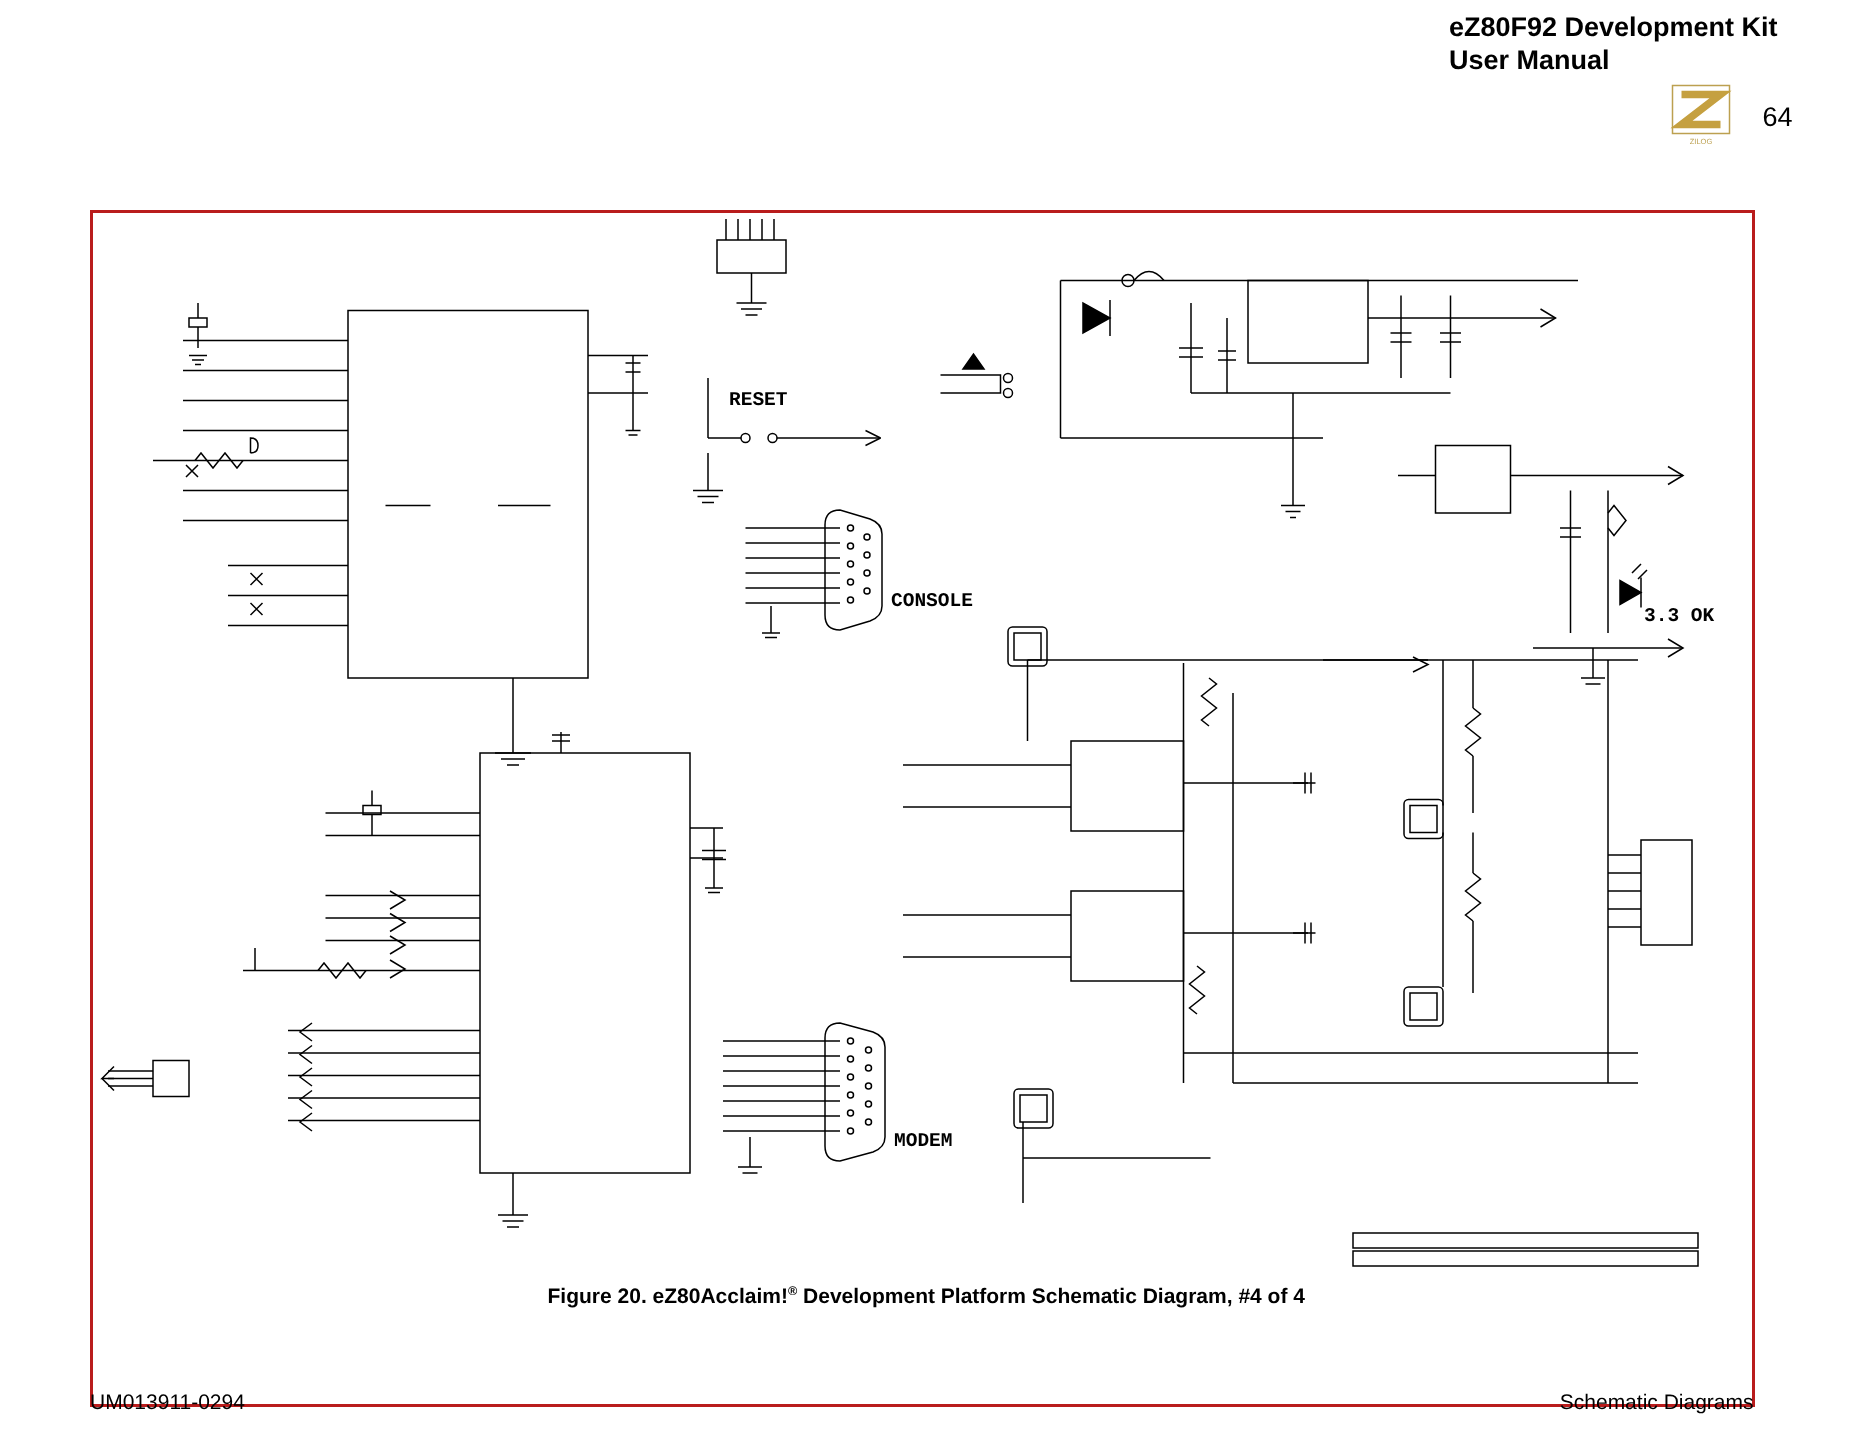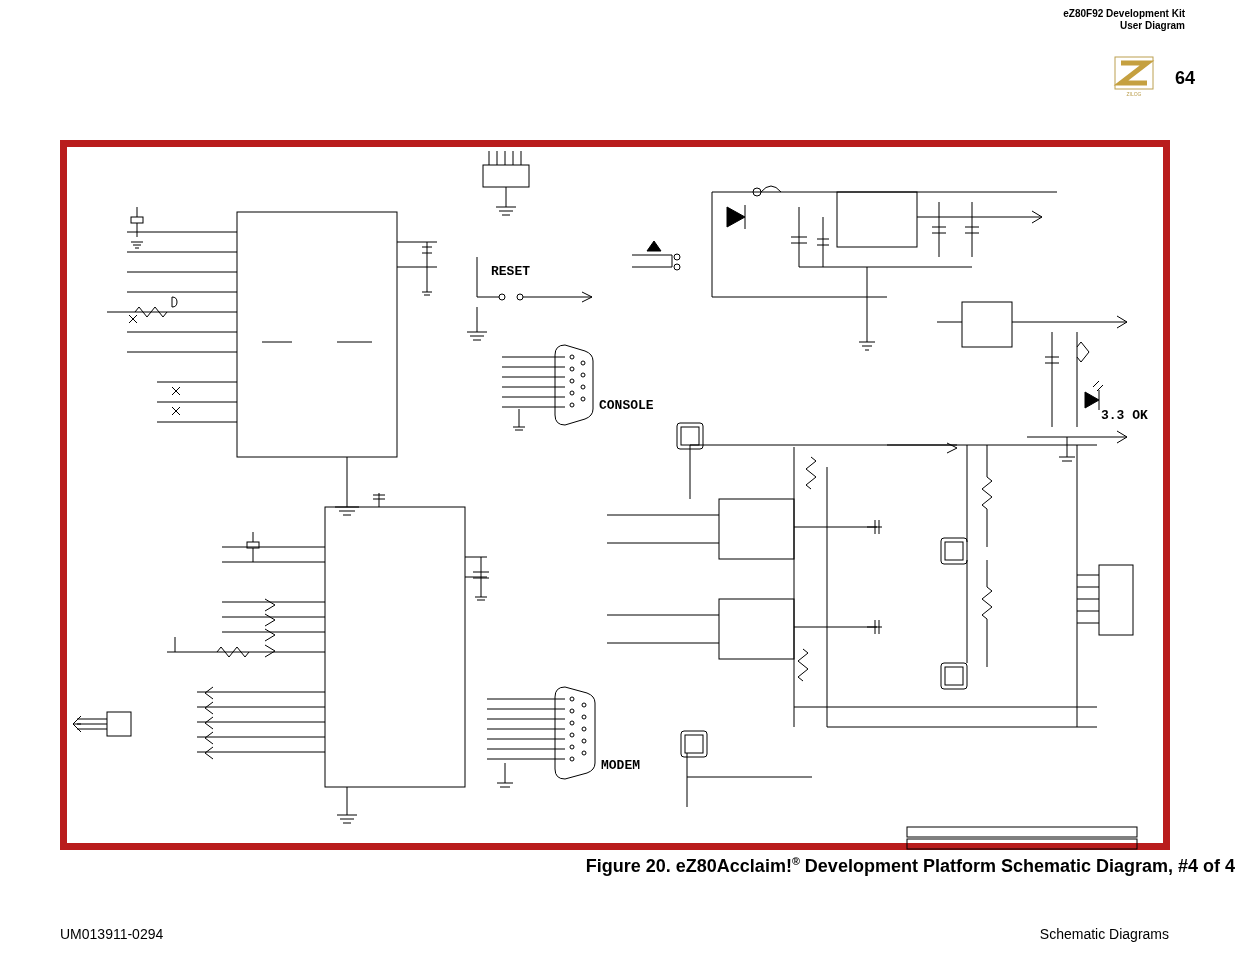"eZ80F92 Development Kit" .hdr { font-size: 10px -> 18px; text-align: right -> none }
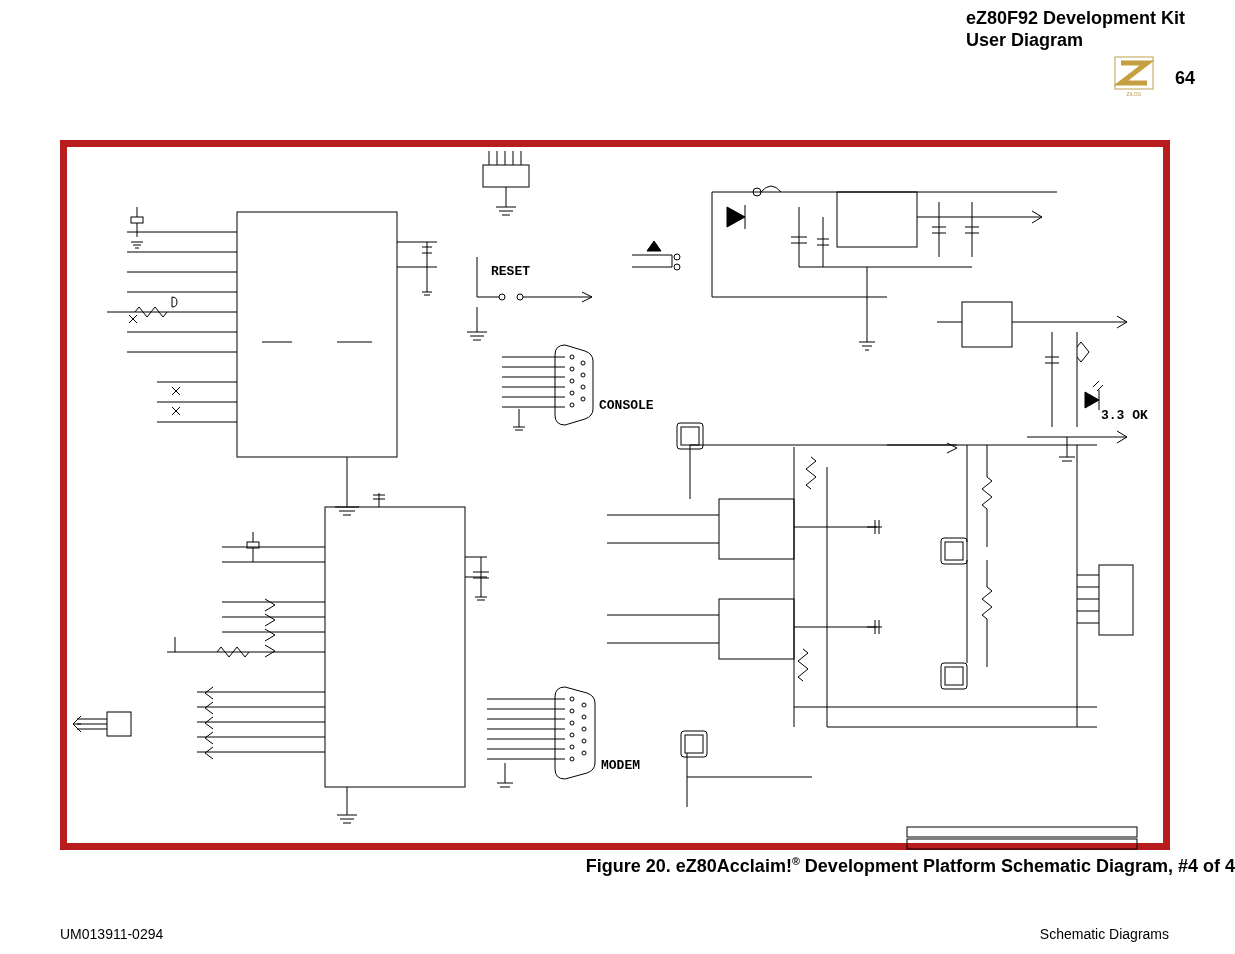"User Diagram" div { text: Diagram -> Manual }
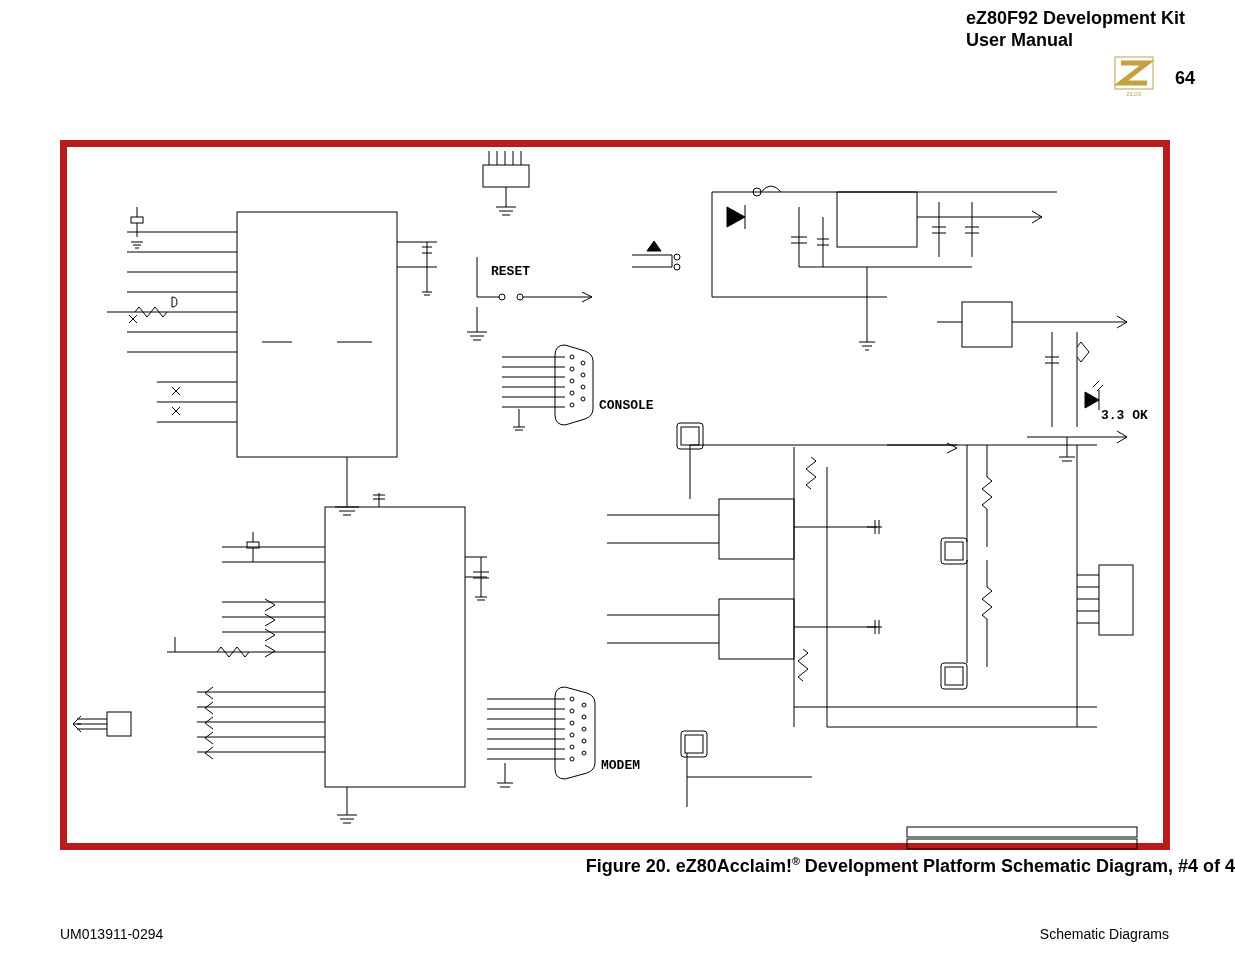"64" .pg { font-weight: bold -> normal }
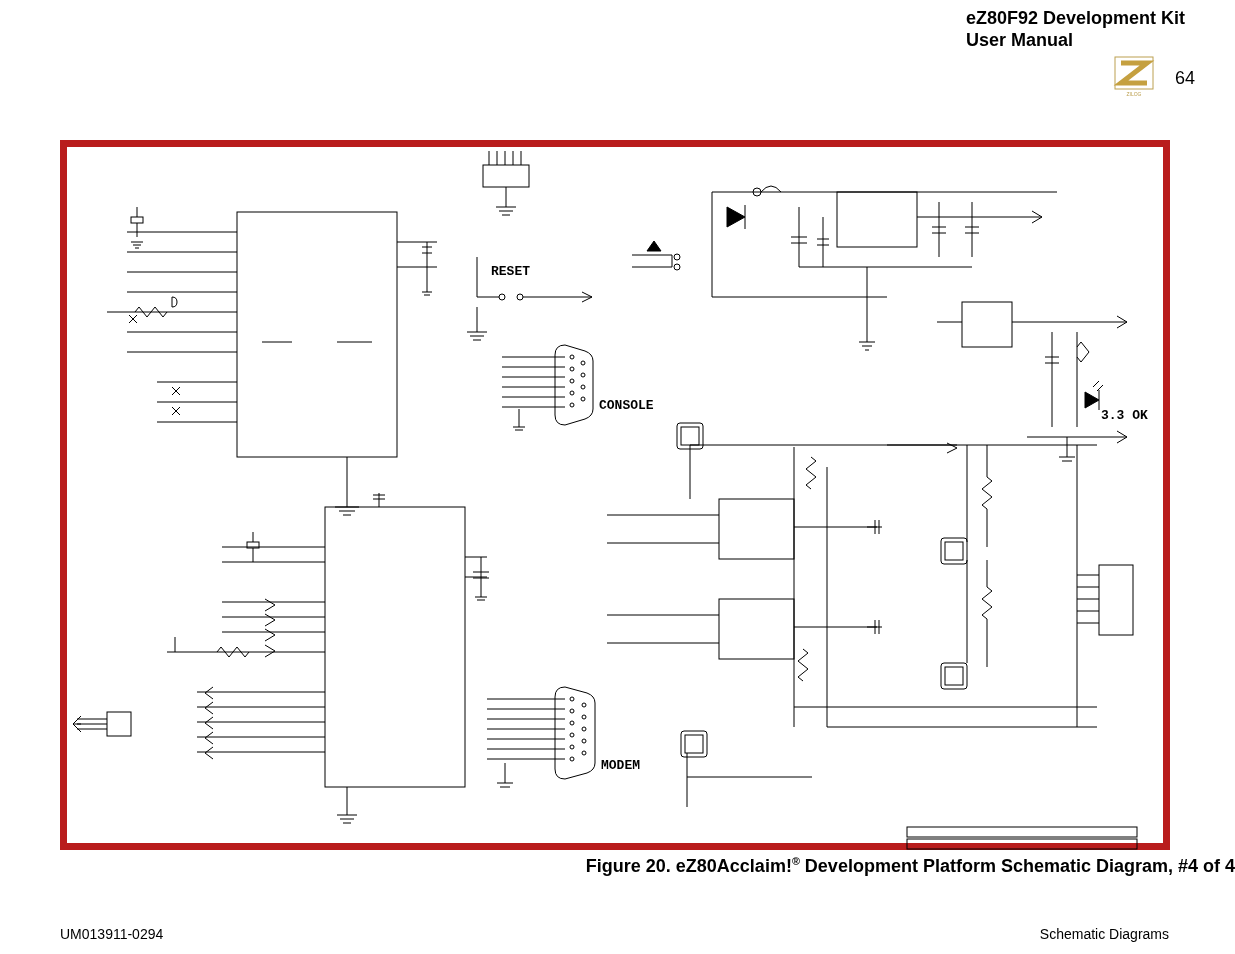"RESET" .frame { border: 7px solid #b91c1c -> 2px solid #b91c1c; height: 710px -> 798px }
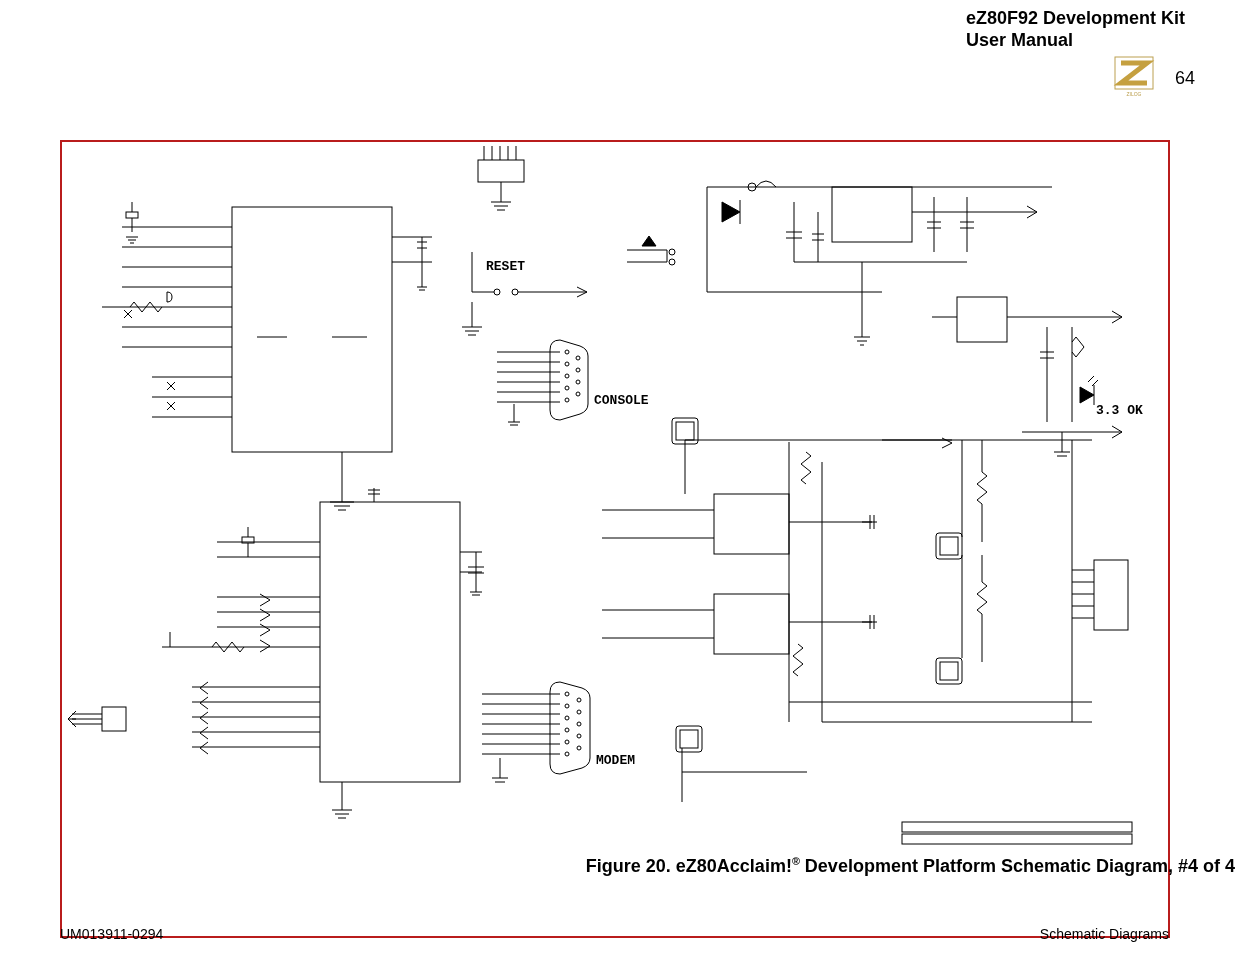"Figure 20. eZ80Acclaim!® Development" .cap { font-size: 18px -> 14px; text-align: right -> center }
